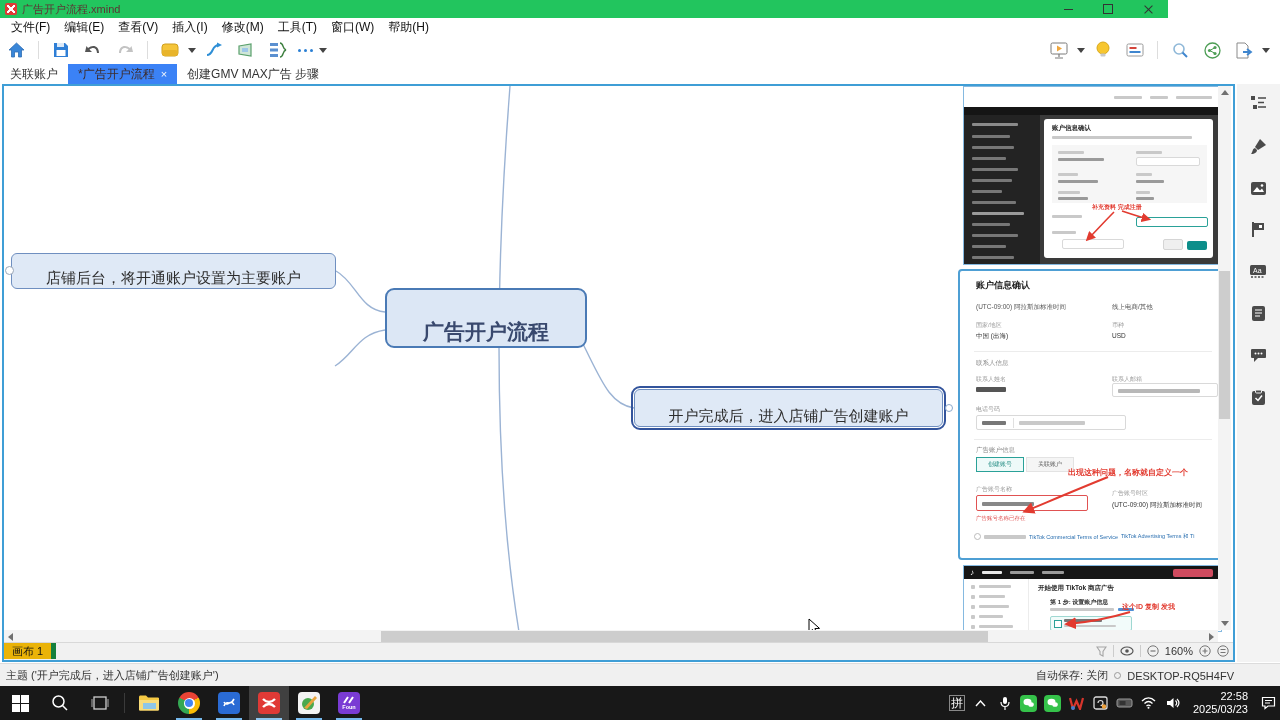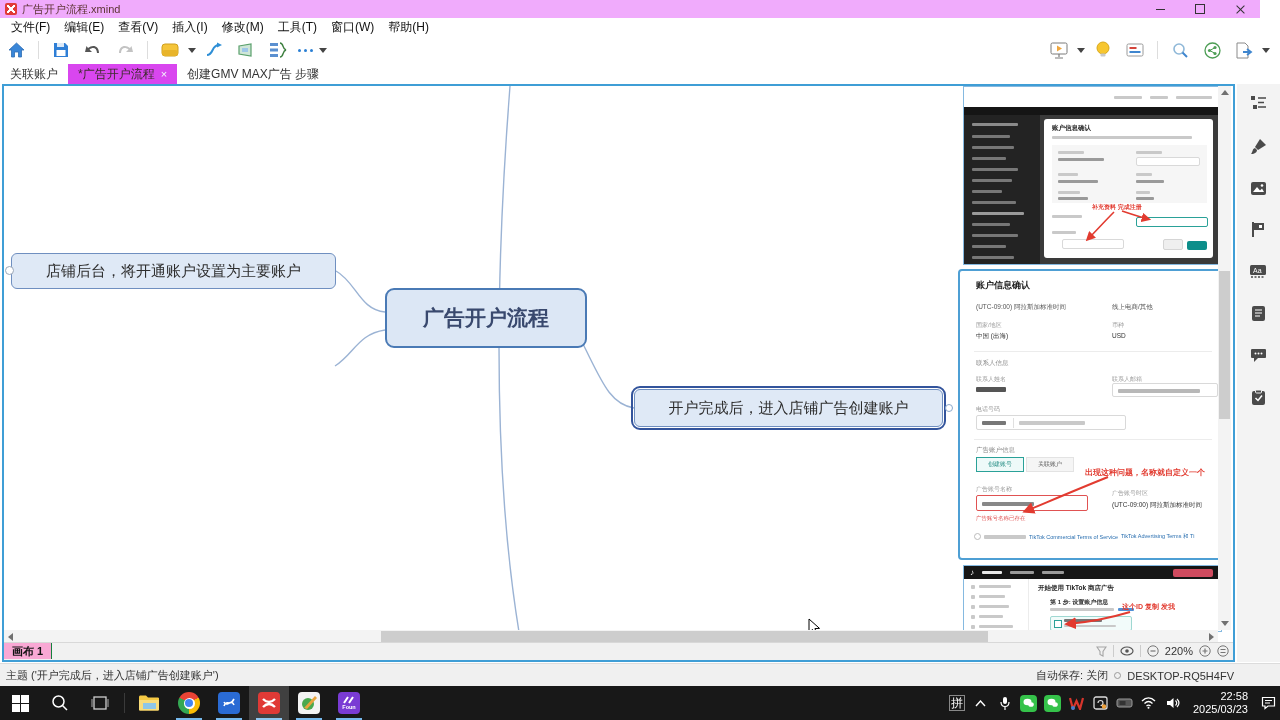"广告开户流程.xmind" .titlebar { background: #f0abfc -> #22c55e; width: 1260px -> 1168px }
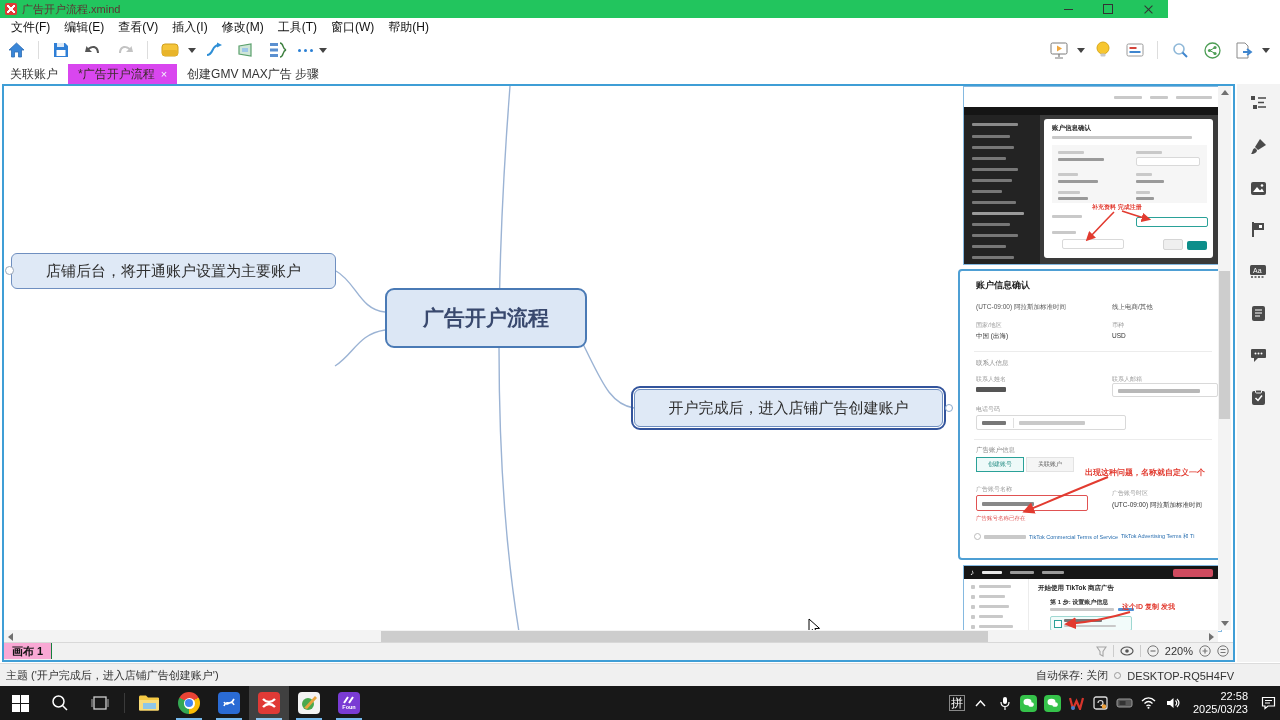"*广告开户流程" .tab.active { background: #d946ef -> #3b82f6 }
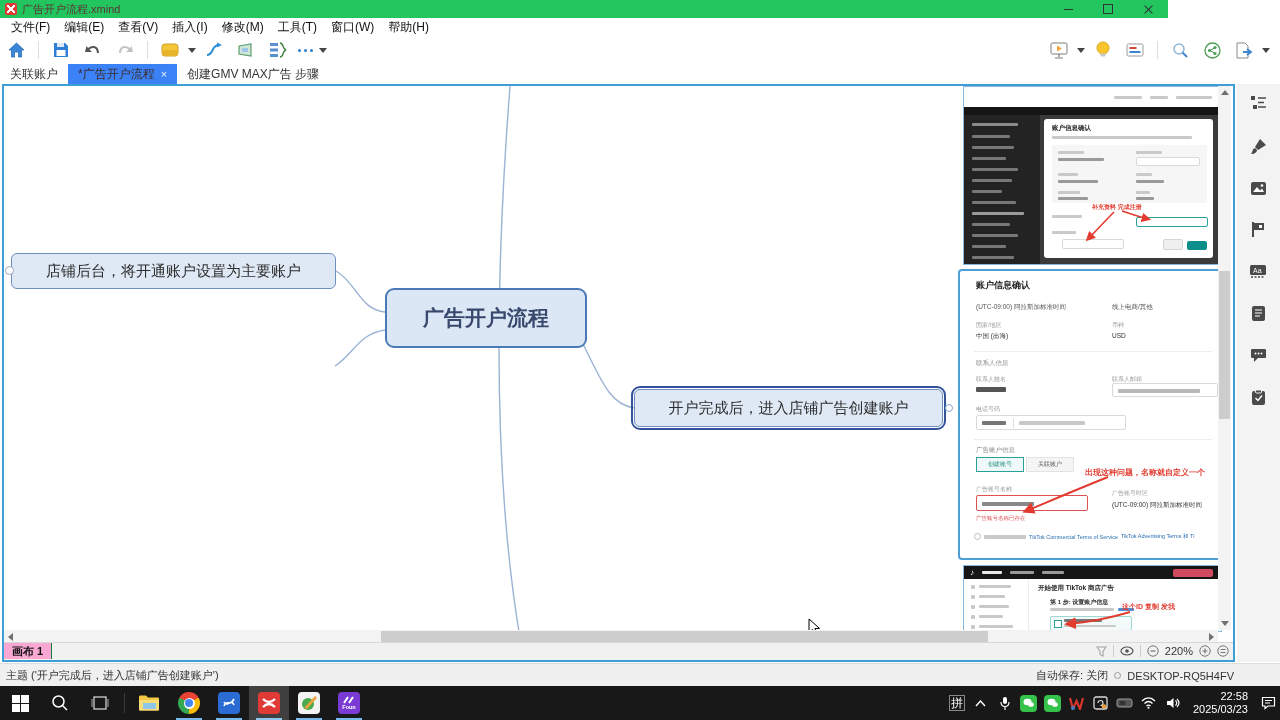"店铺后台，将开通账户设置为主要账户" .node { align-items: center -> flex-end }
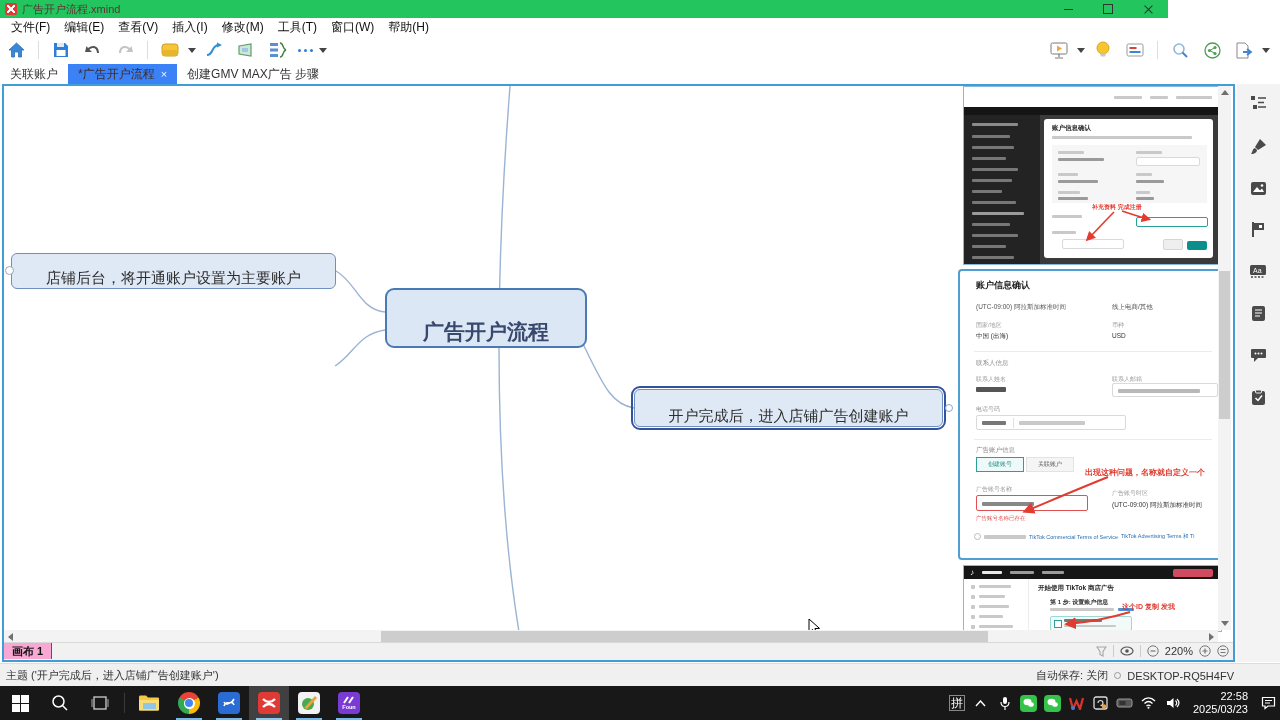"出现这种问题，名称就自定义一个" div.anno { left: 125px -> 108px }
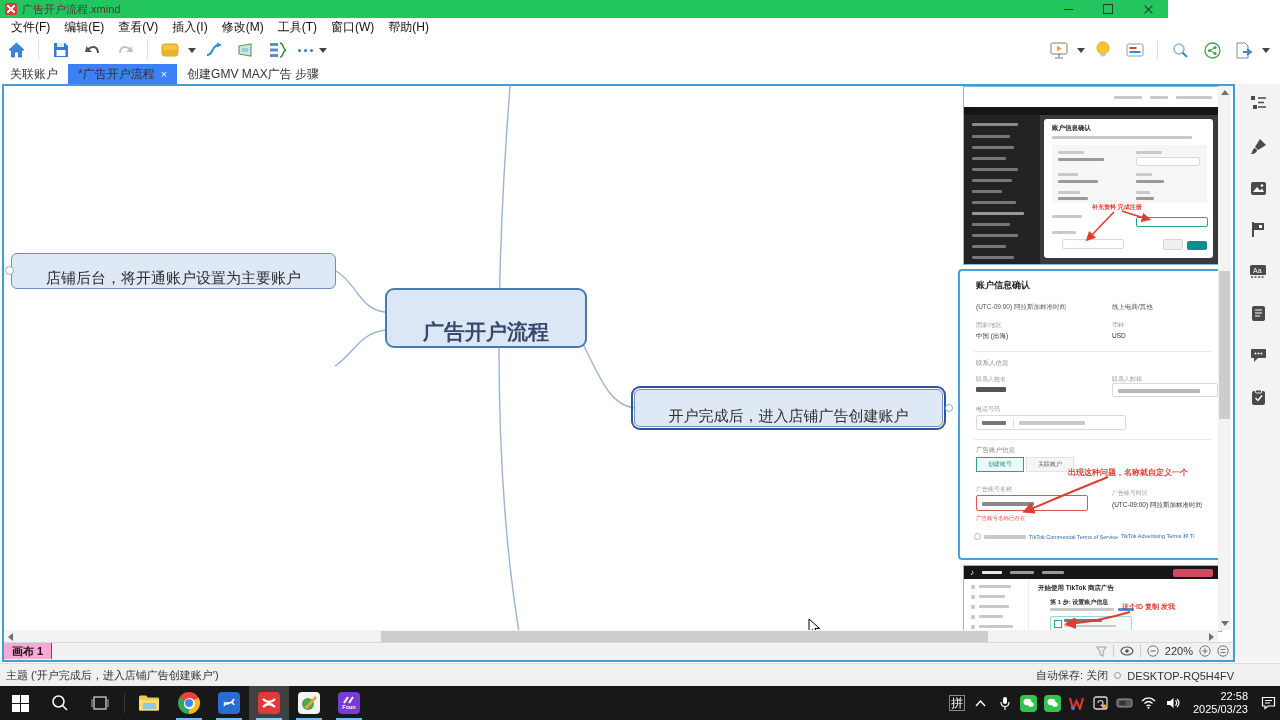"画布 1" .sheet-tab { background: #f9a8d4 -> #eab308; border-right: 1px solid #15803d -> 5px solid #15803d; font-weight: bold -> none }
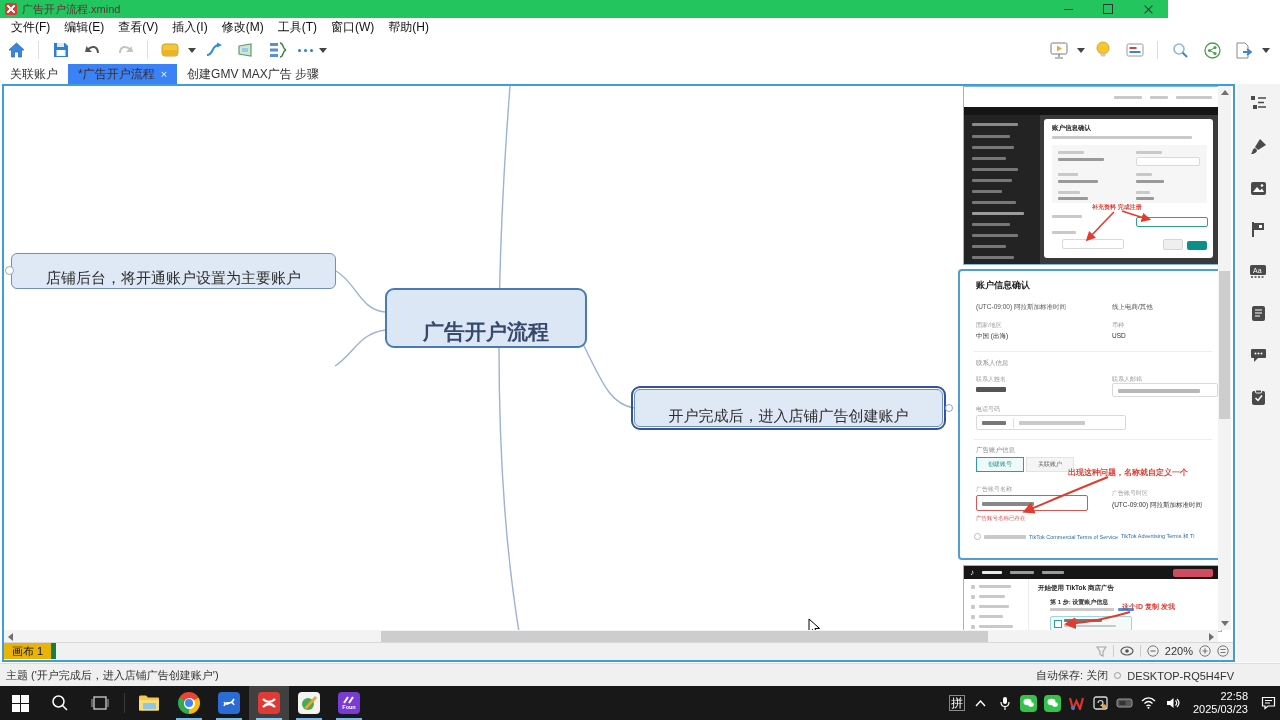"220%" span.pct { text: 220% -> 160% }
